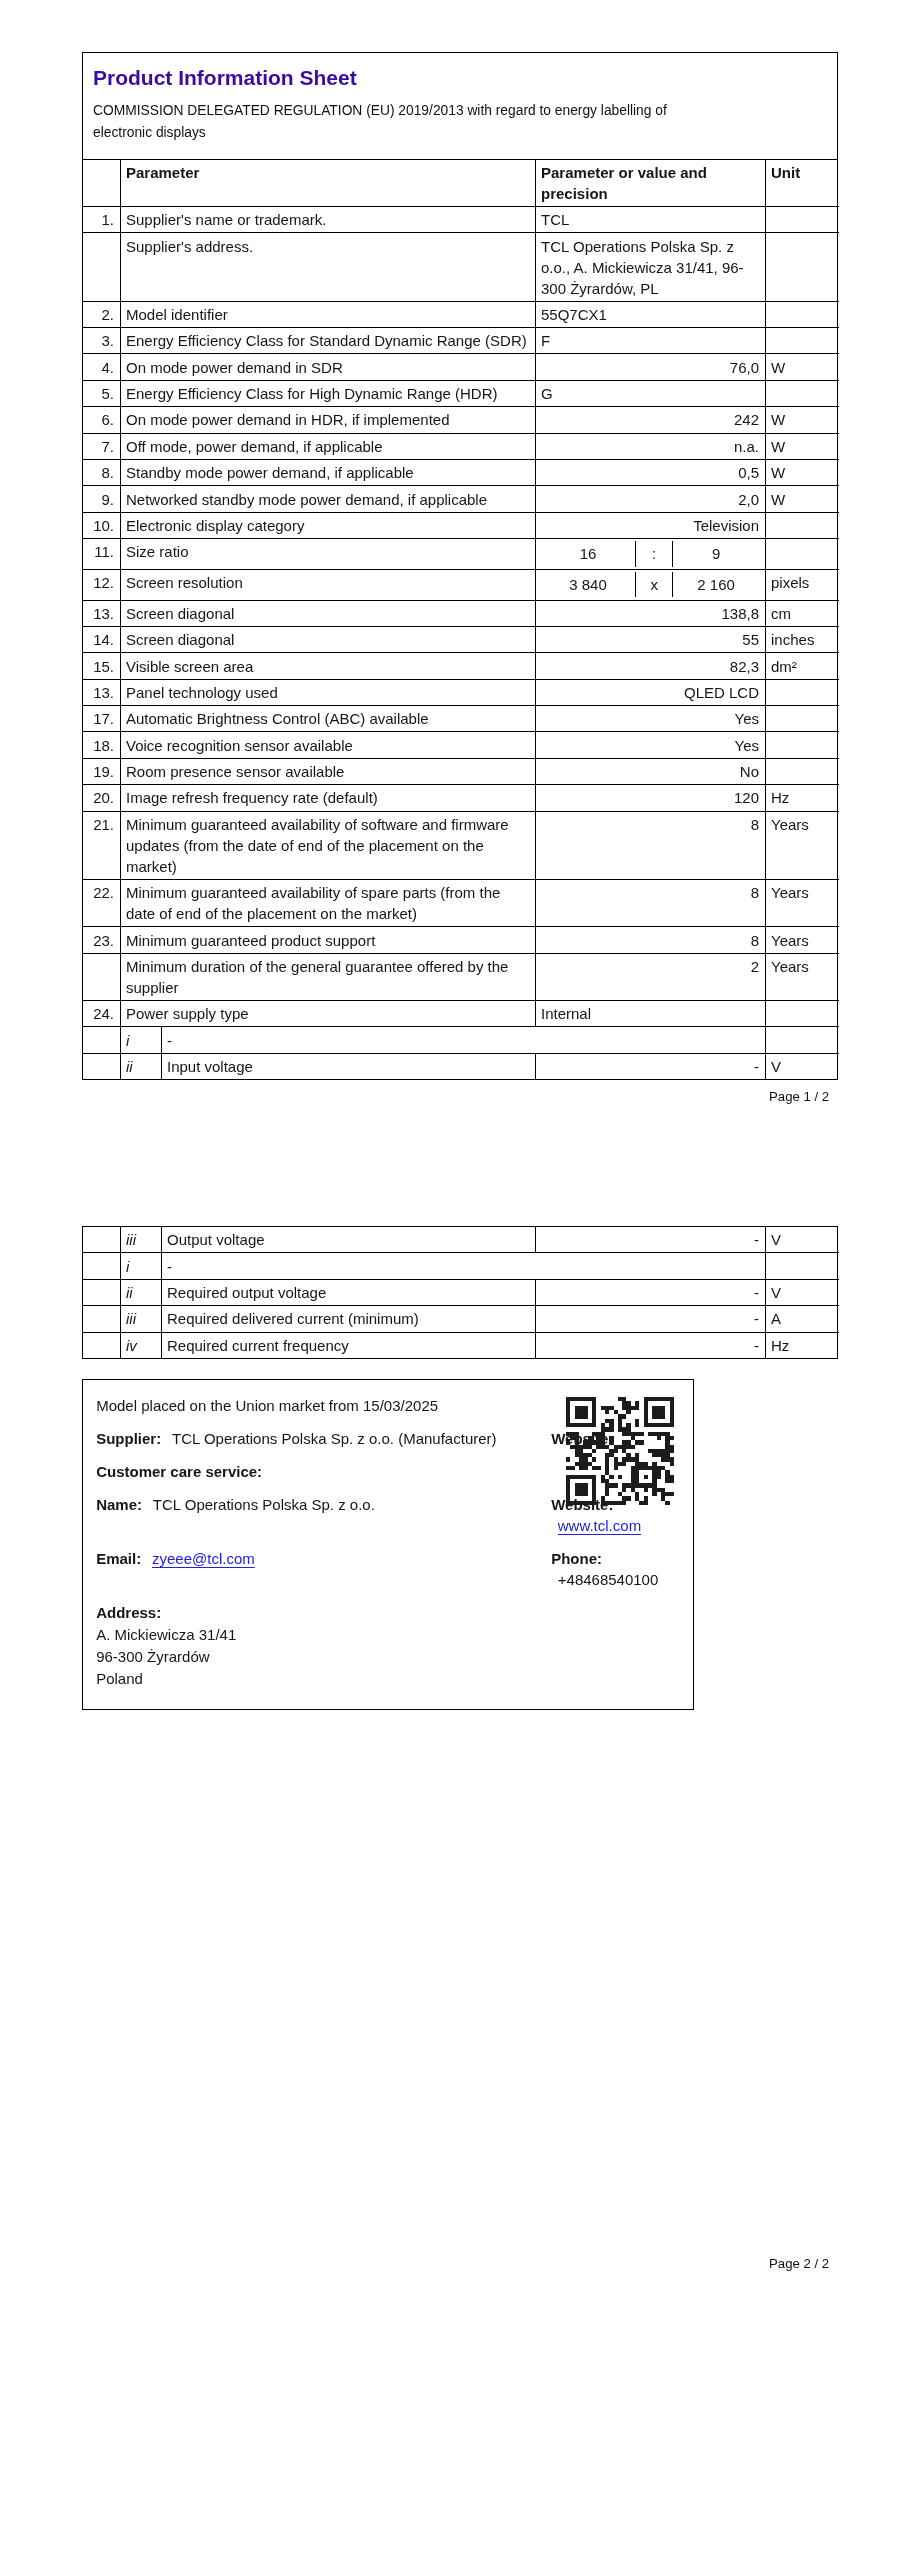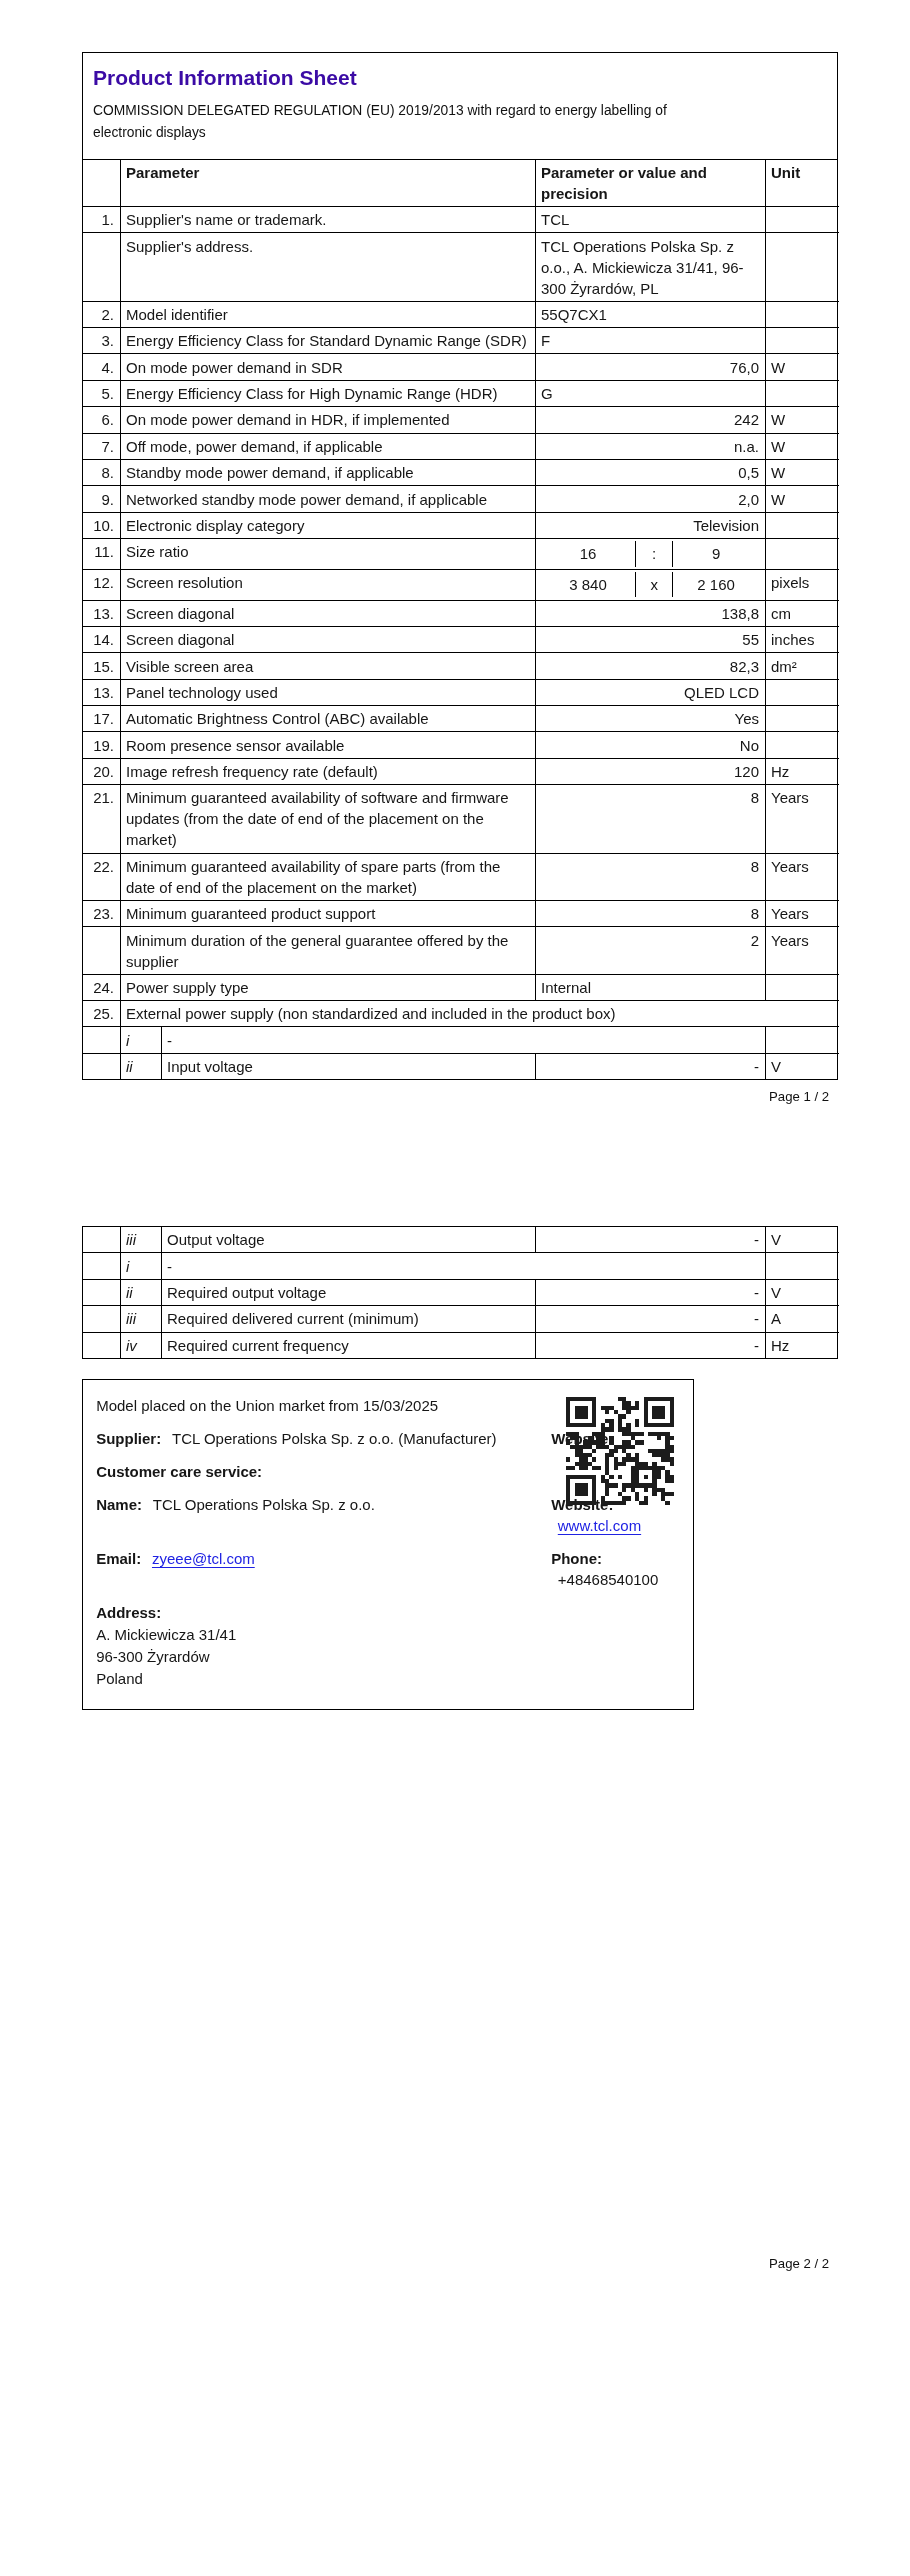"18." tr { html: none -> <tr> <td>18.</td> <td>Voice recognition sensor available</td> <td>Yes</td> <td></td> </tr> }
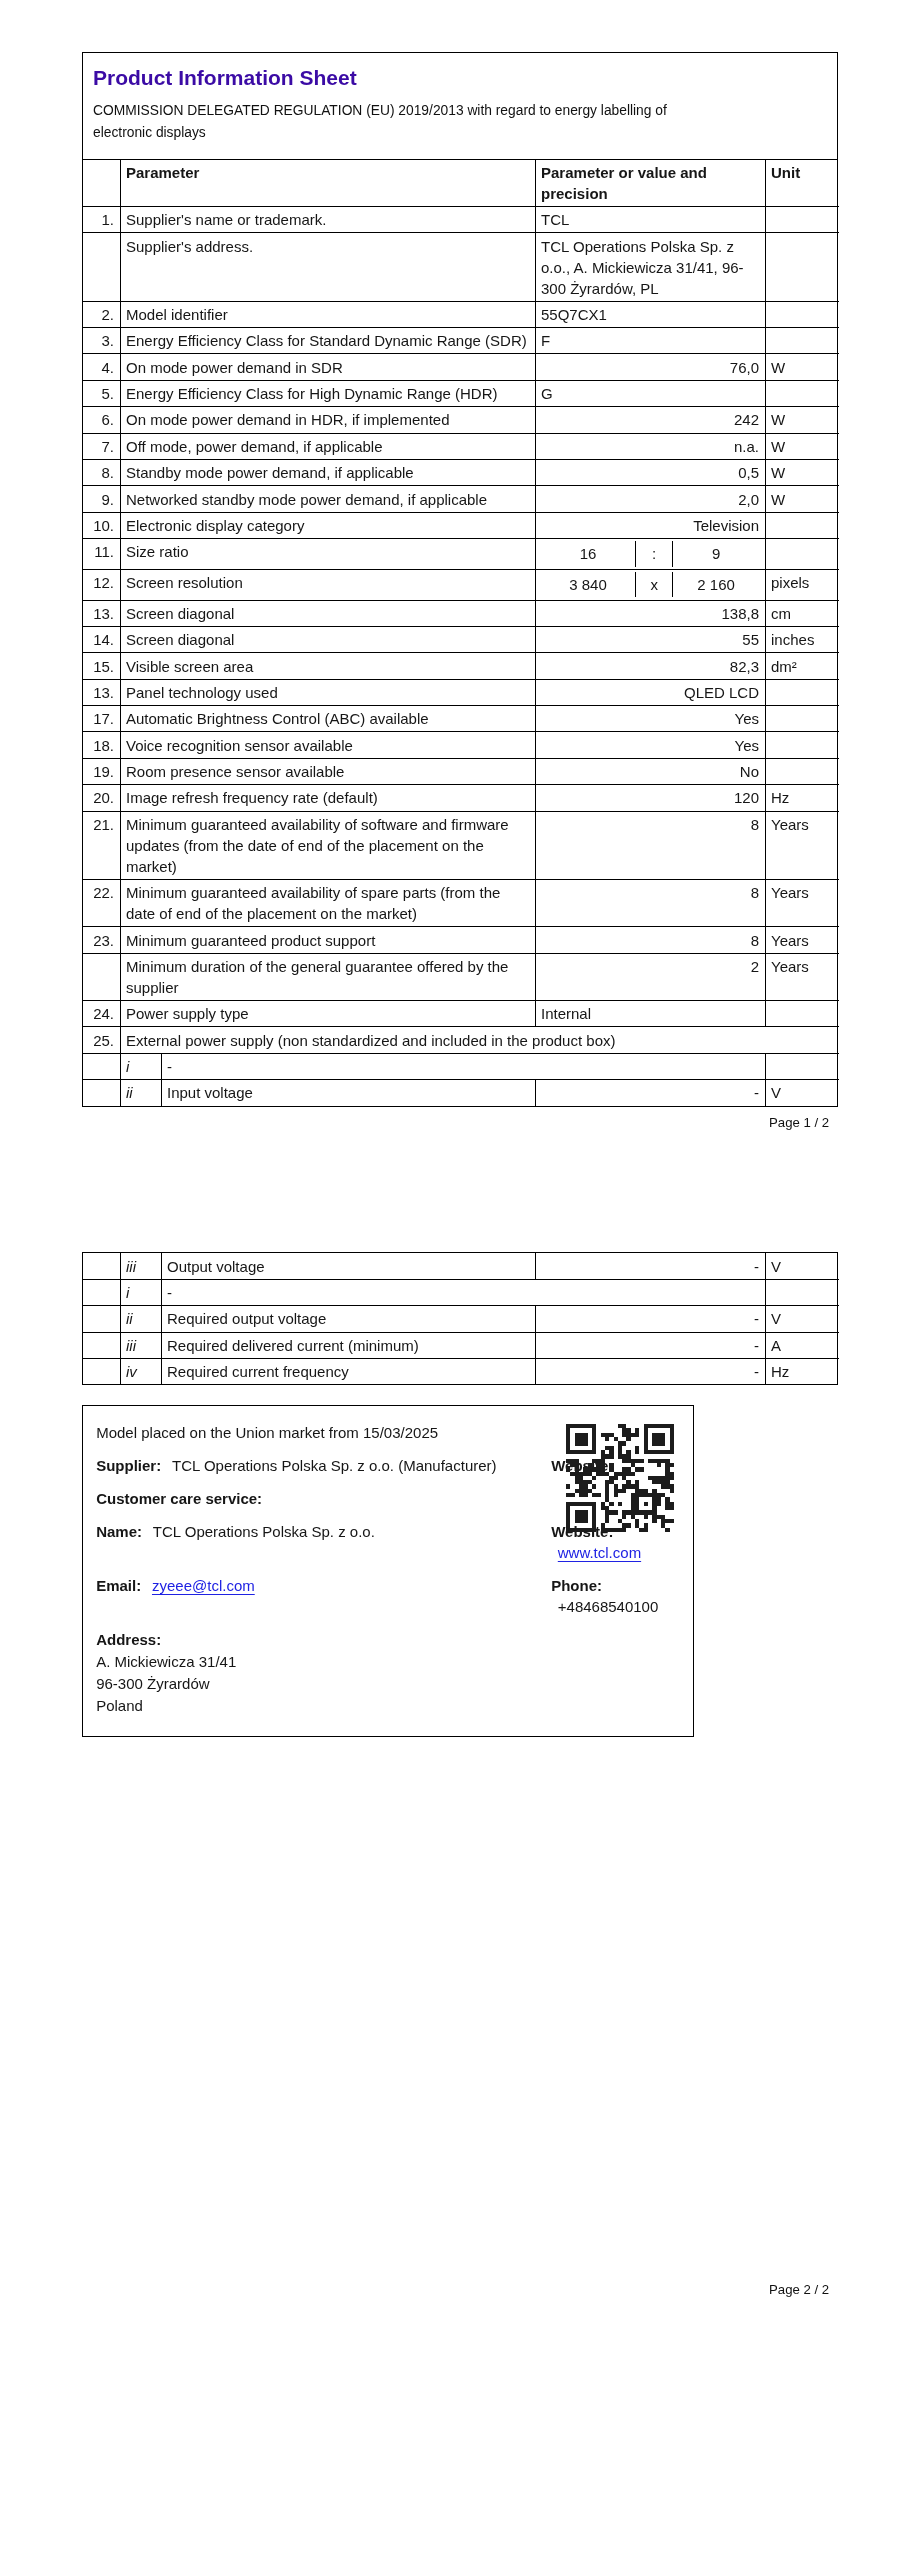"25." tr { html: <tr> <td>25.</td> <td>External power supply (non standardized and included in the product box)</td> </tr> -> none }
